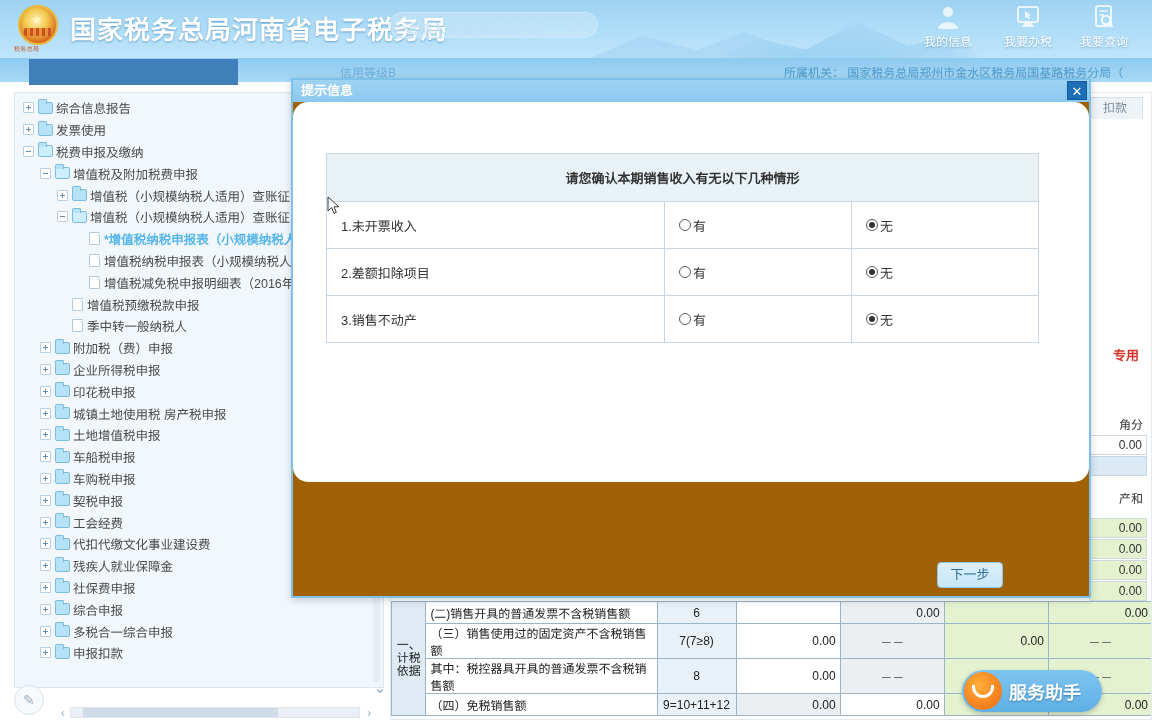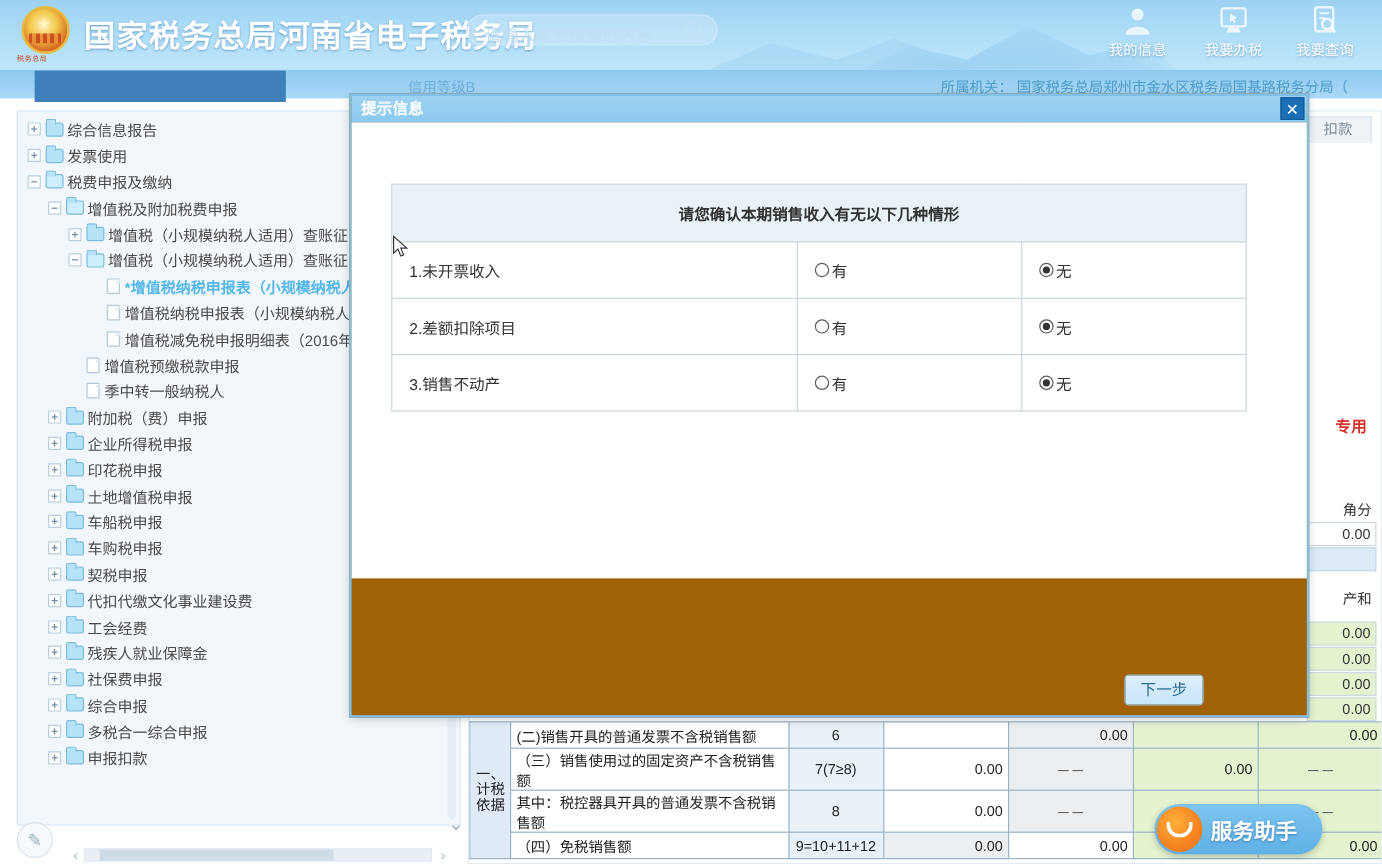"请您确认本期销售收入有无以下几种情形" .modal-body { border-radius: none -> 15px }
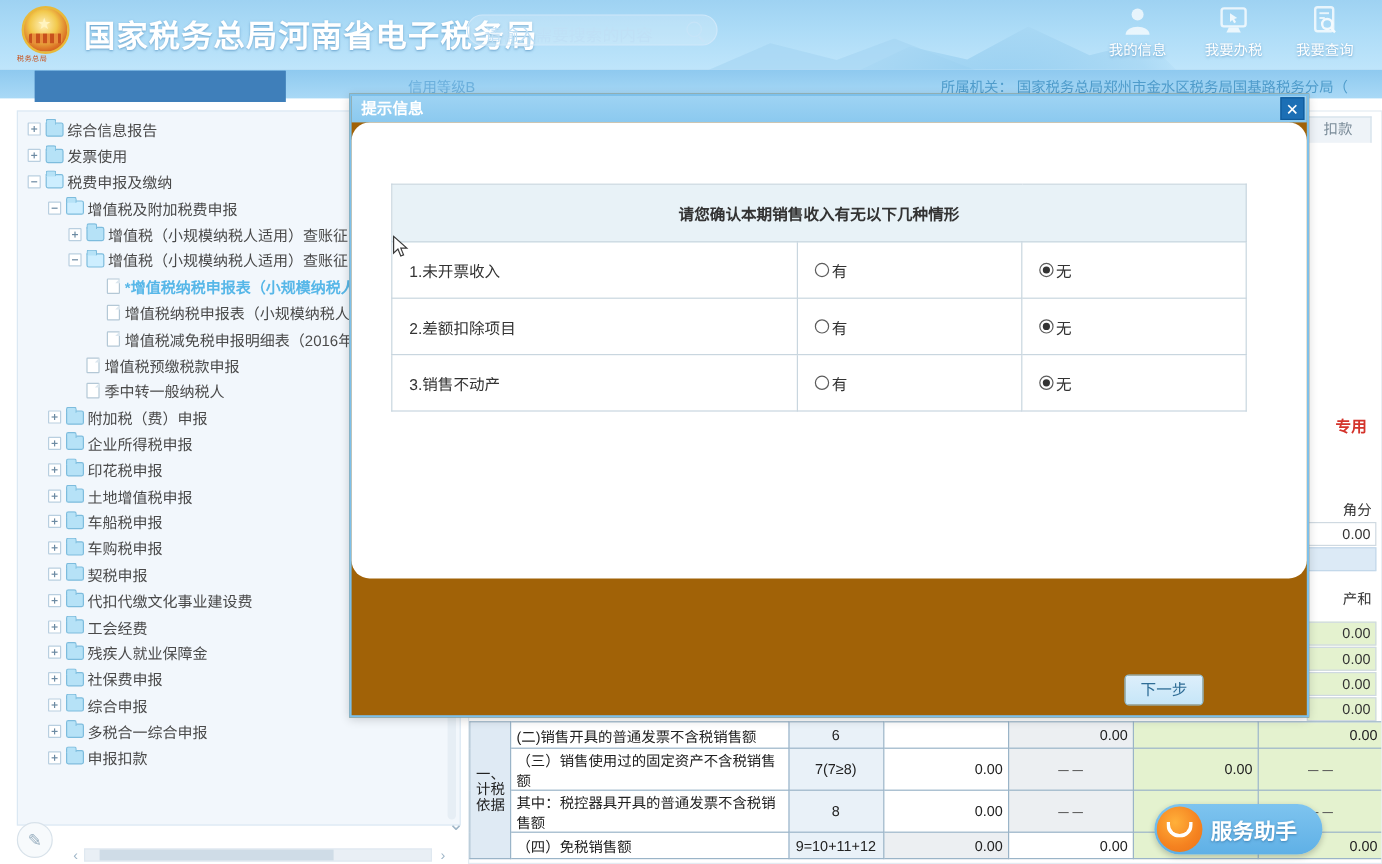"城镇土地使用税 房产税申报" div.tnode { html: none -> <div> <span></span> <span></span> <span>城镇土地使用税 房产税申报</span> </div> }
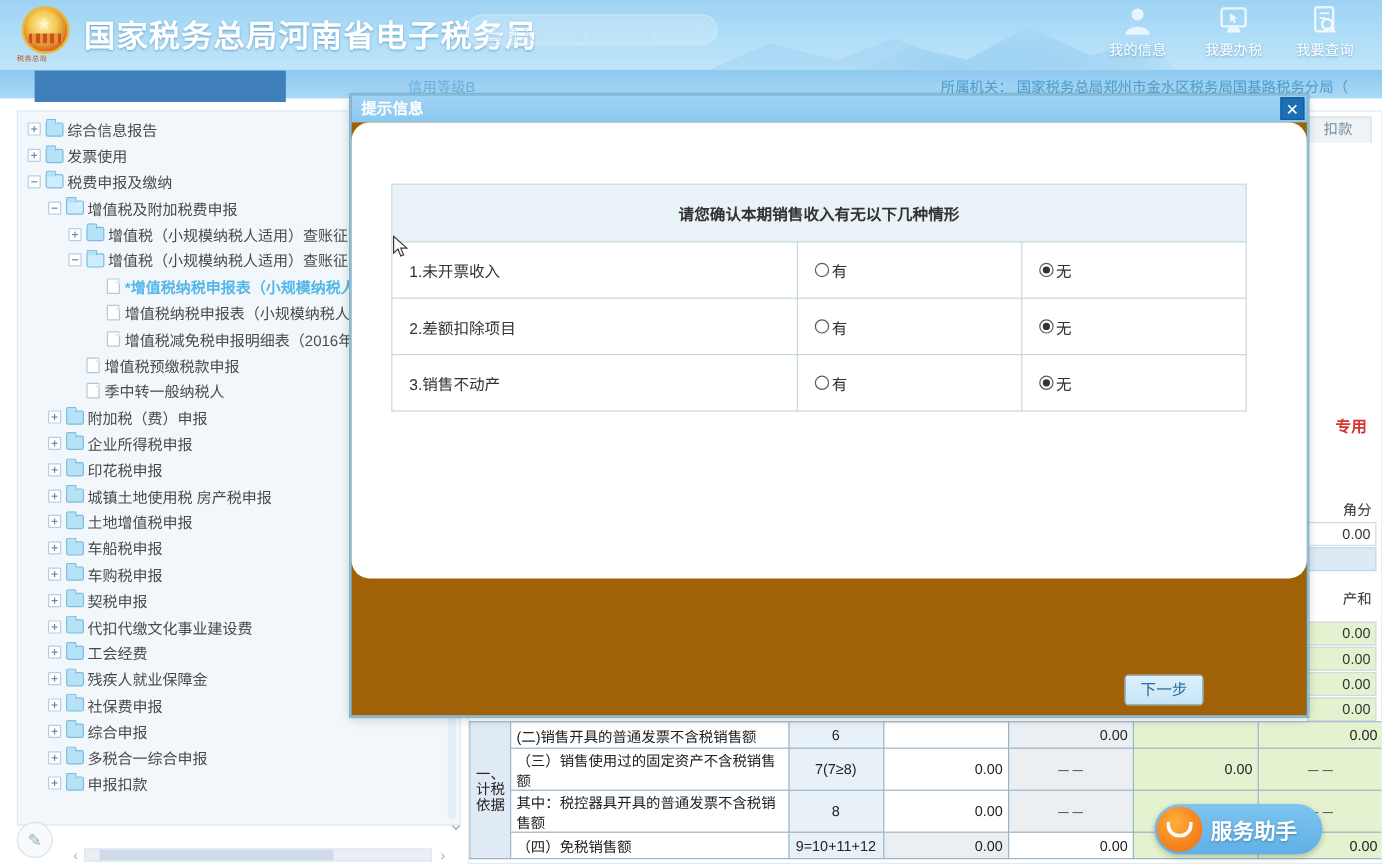"代扣代缴文化事业建设费" div.tnode { order: before "工会经费" -> after "工会经费" }
